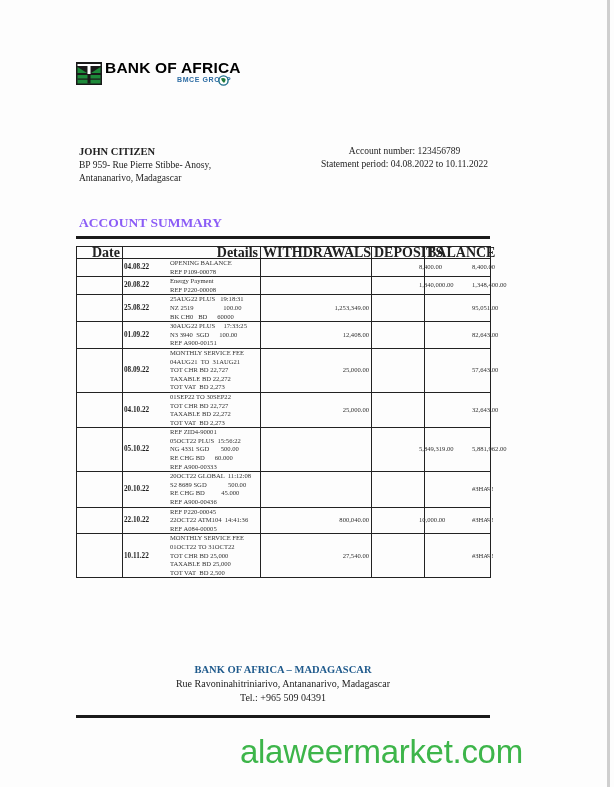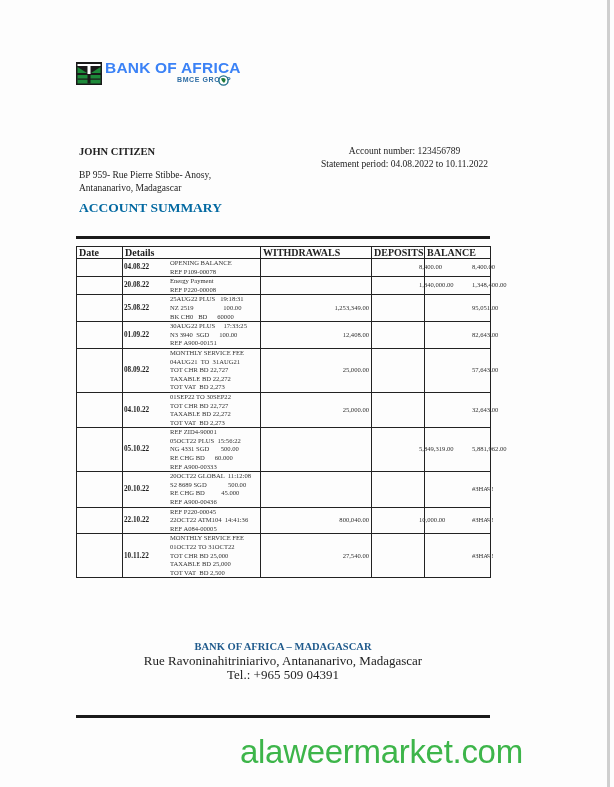"BANK OF AFRICA" .logo-title { color: #3b82f6 -> #000000 }
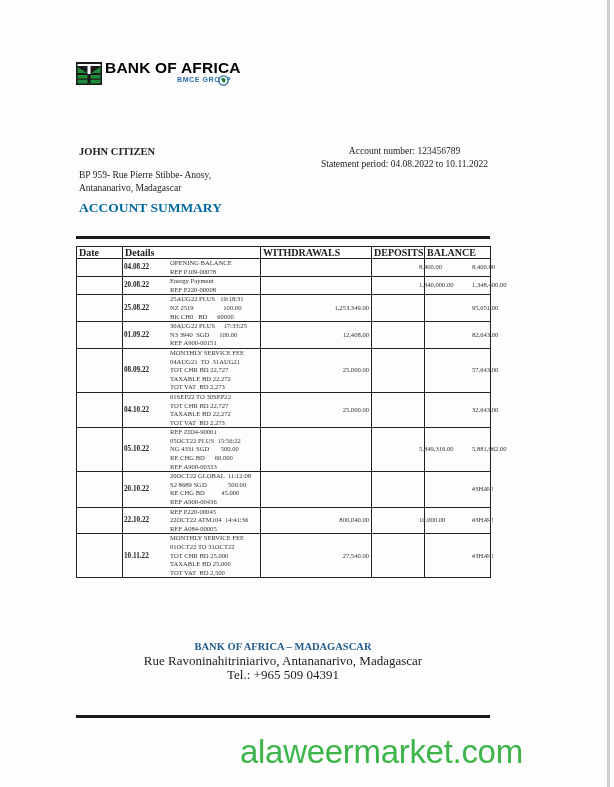"JOHN CITIZEN" .cust .name { margin-bottom: 11px -> 1px }
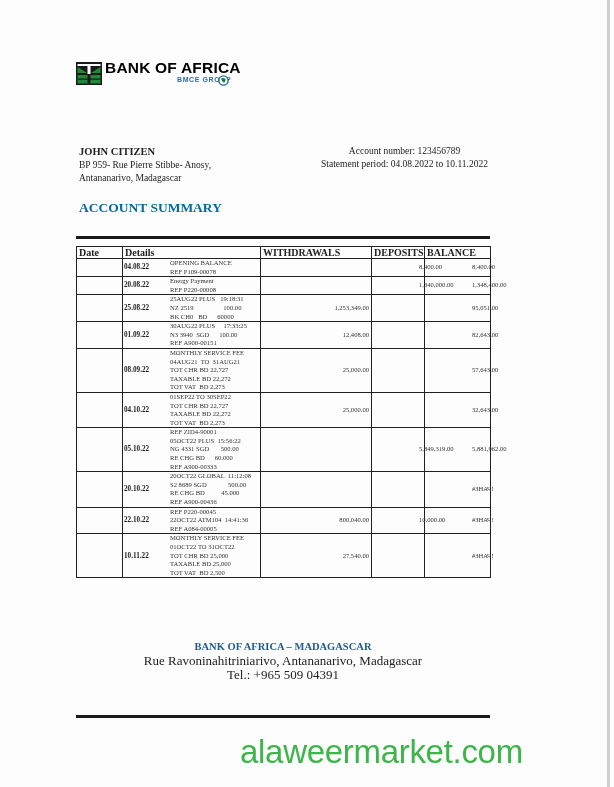"ACCOUNT SUMMARY" .summary-title { color: #0369a1 -> #8b5cf6; top: 200px -> 215px }
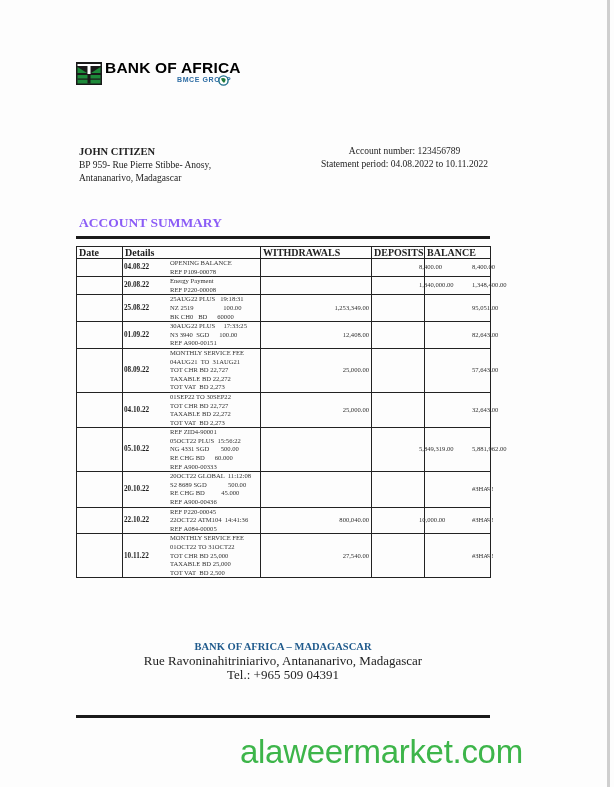"Date" table.tx th { font-size: 10px -> 14px; text-align: left -> right }
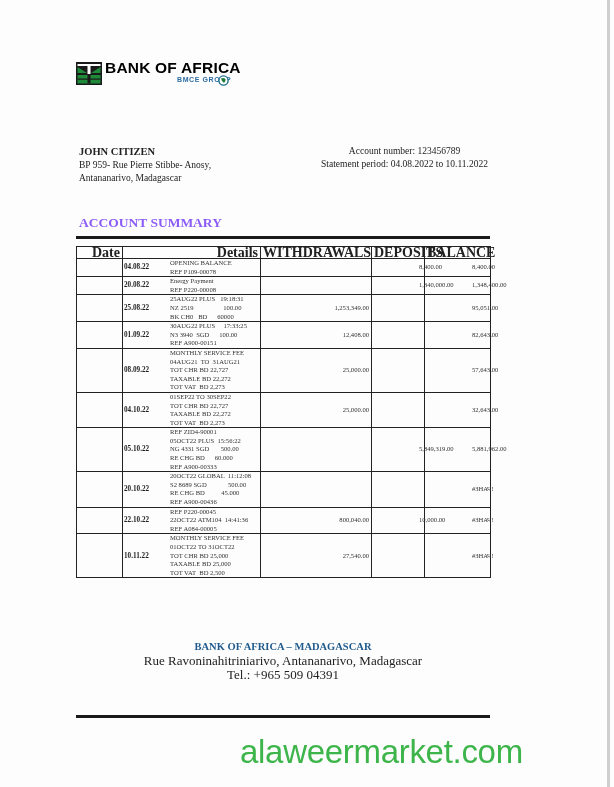"BANK OF AFRICA – MADAGASCAR" .foot { top: 640px -> 663px }
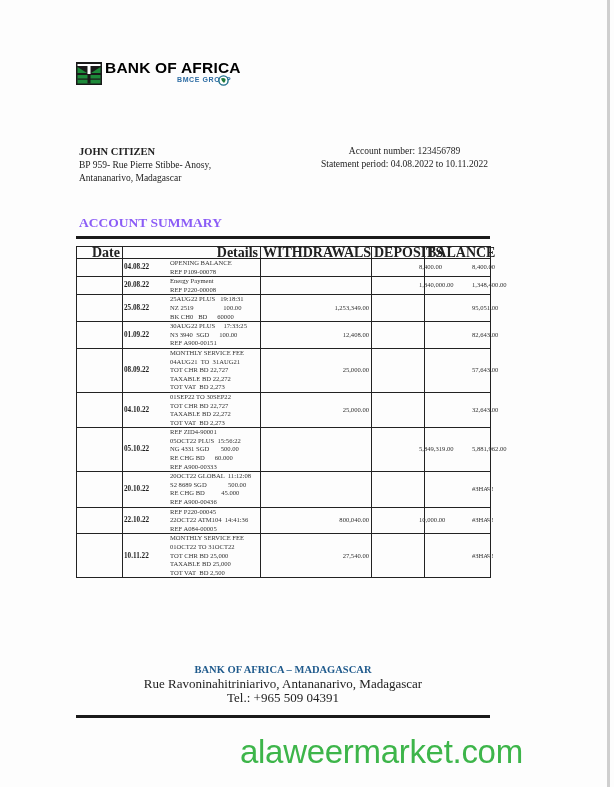"Rue Ravoninahitriniarivo, Antananarivo," .foot .line { font-size: 13px -> 10px }
